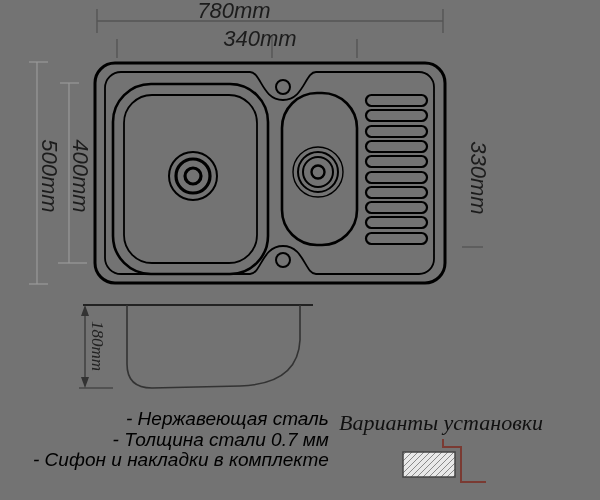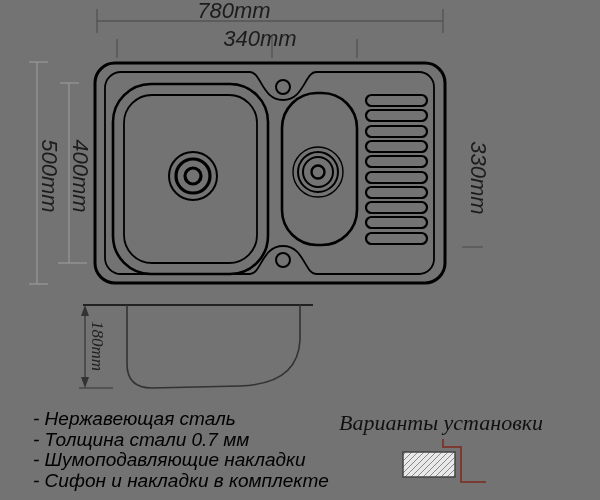"- Нержавеющая сталь" .features span { text-align: none -> right }
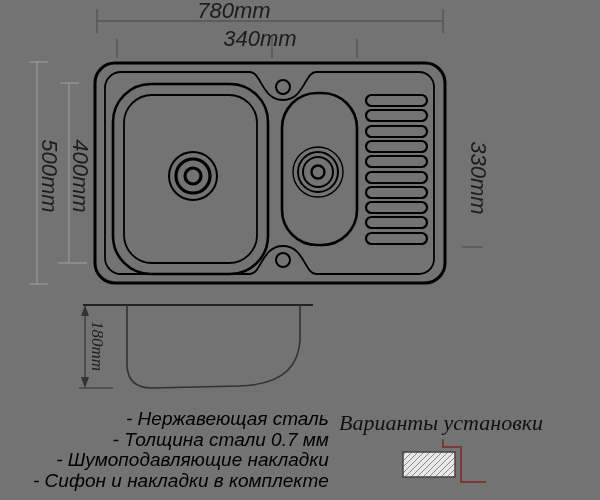"- Шумоподавляющие накладки" span { html: <span>- Шумоподавляющие накладки</span> -> none }
